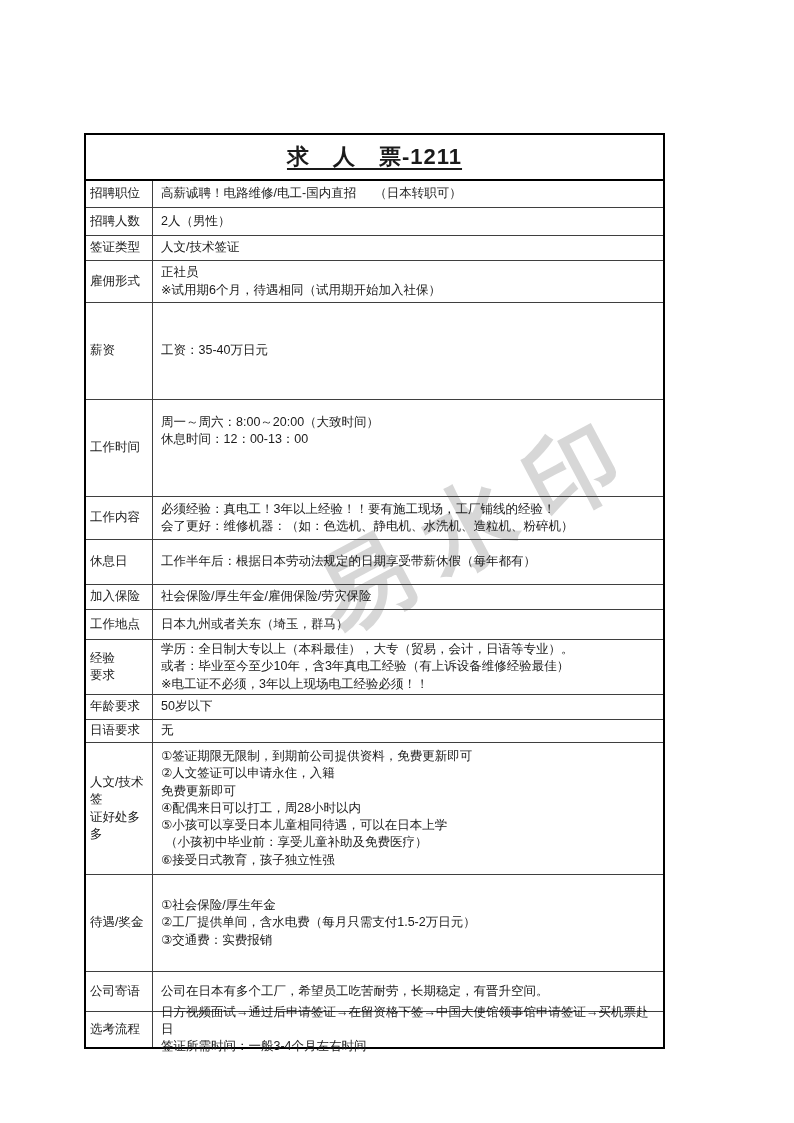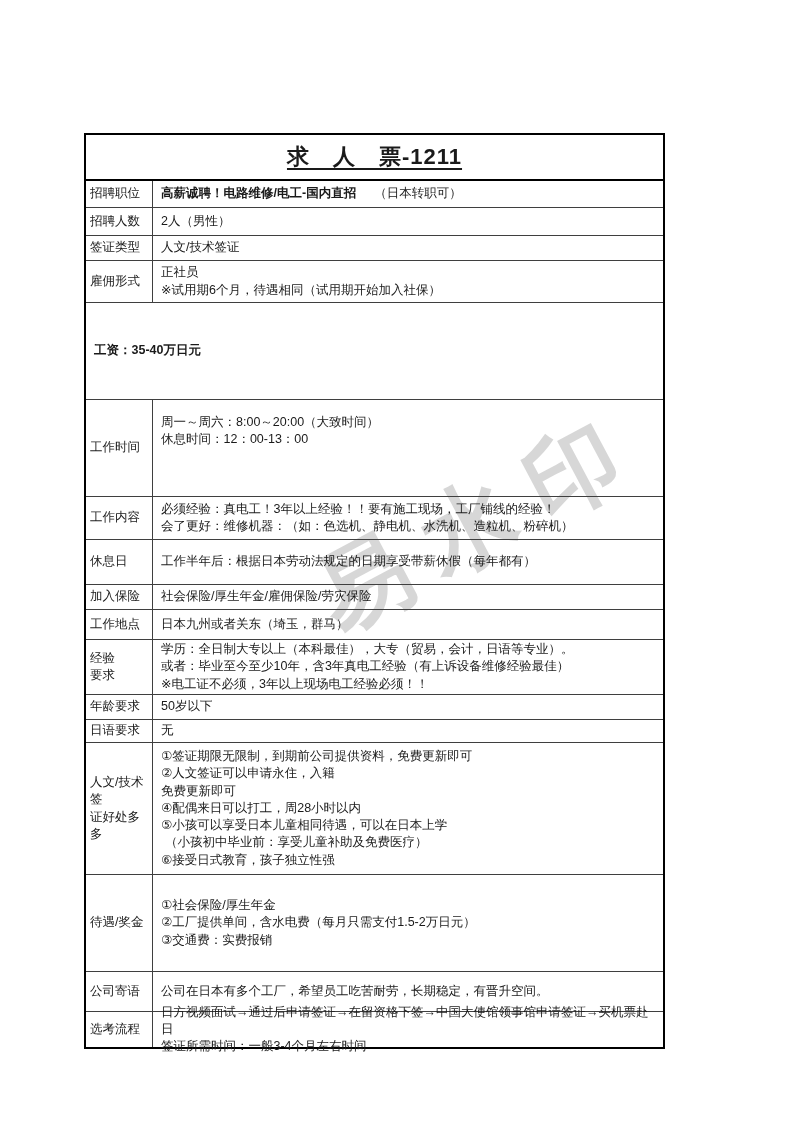"高薪诚聘！电路维修/电工-国内直招" .b { font-weight: bold -> normal }
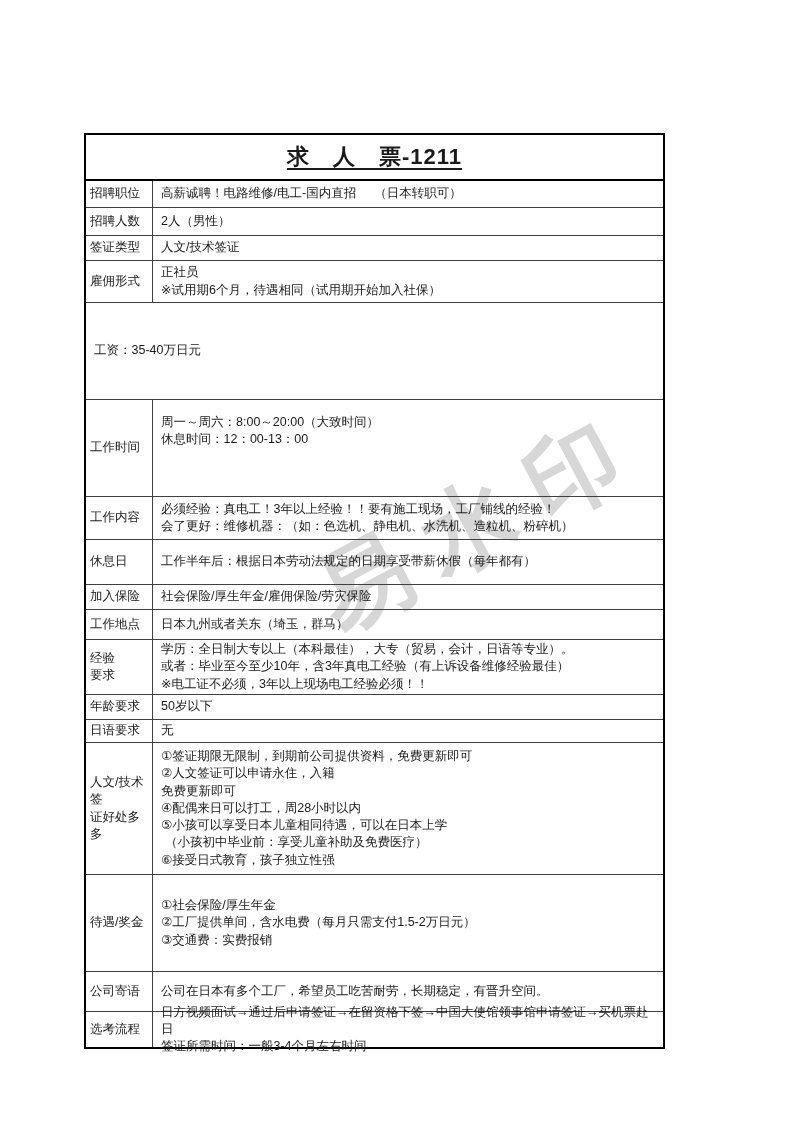"薪资" div.cell { html: none -> <div>薪资</div> }
